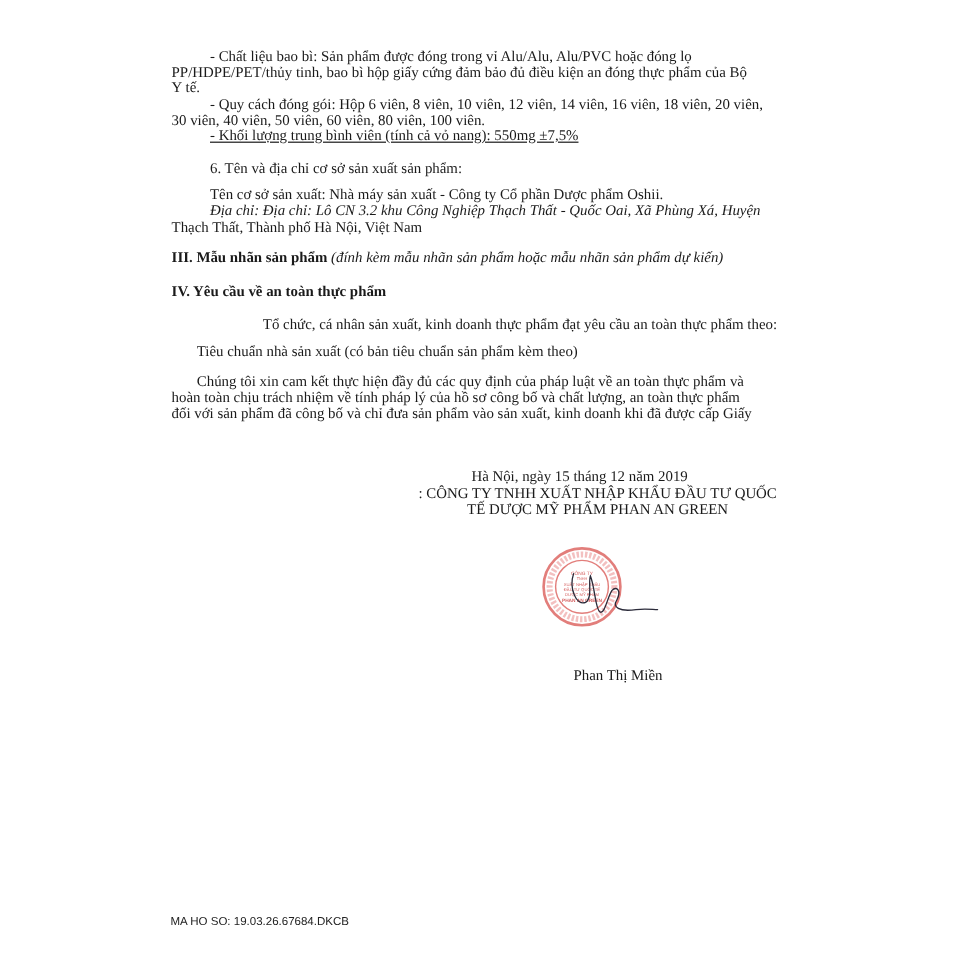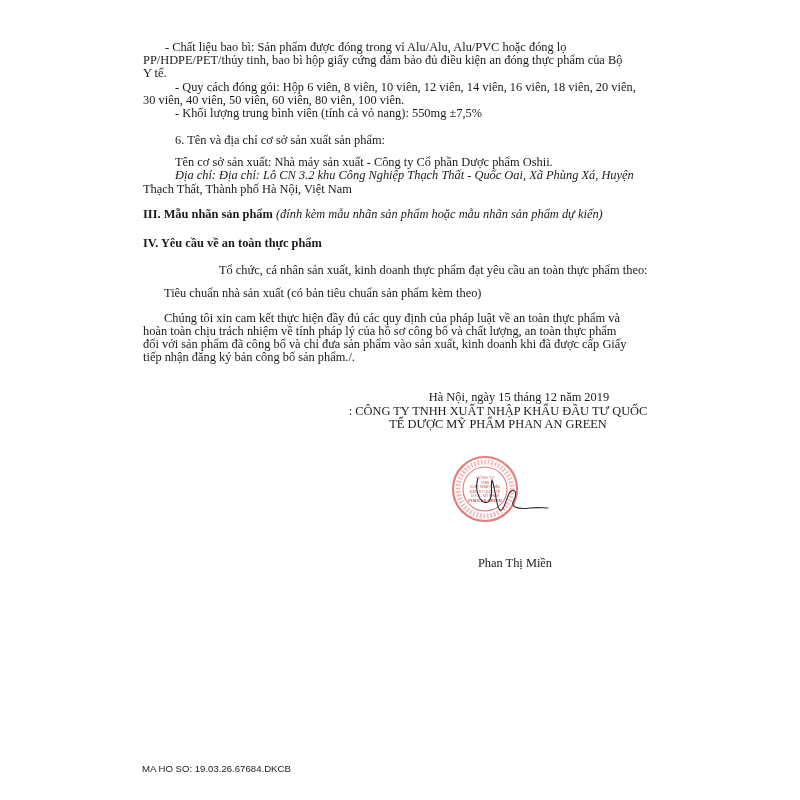"- Chất liệu bao bì:" div.line { left: 165px -> 175px }
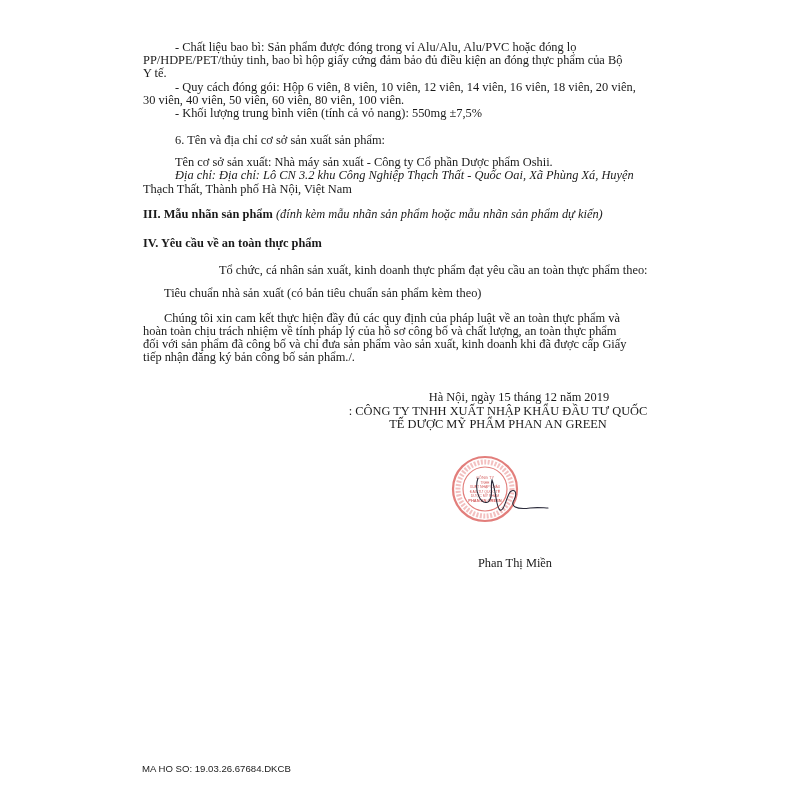"- Khối lượng trung bình" div.line { text-decoration: none -> underline }
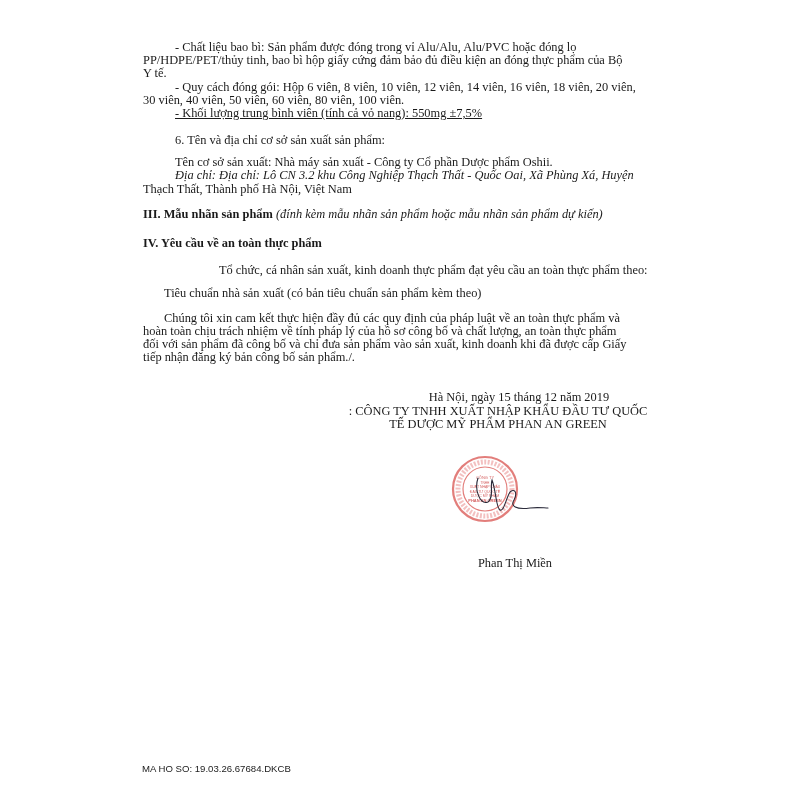"tiếp nhận đăng ký bản" div.line { html: <div>tiếp nhận đăng ký bản công bố sản phẩm./.</div> -> none }
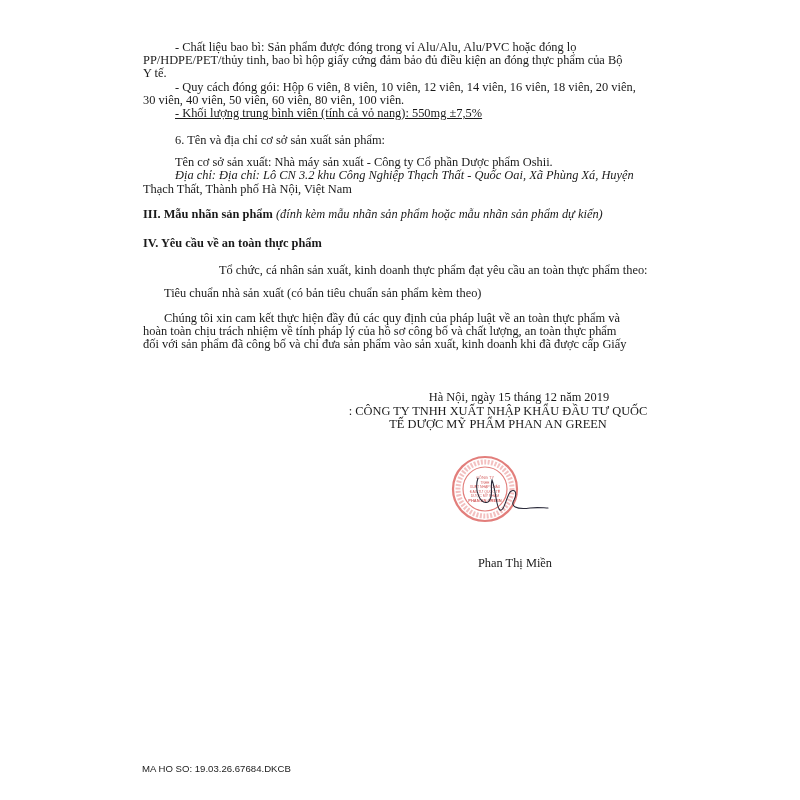"Hà Nội, ngày 15 tháng" div.center { left: 424px -> 388px }
